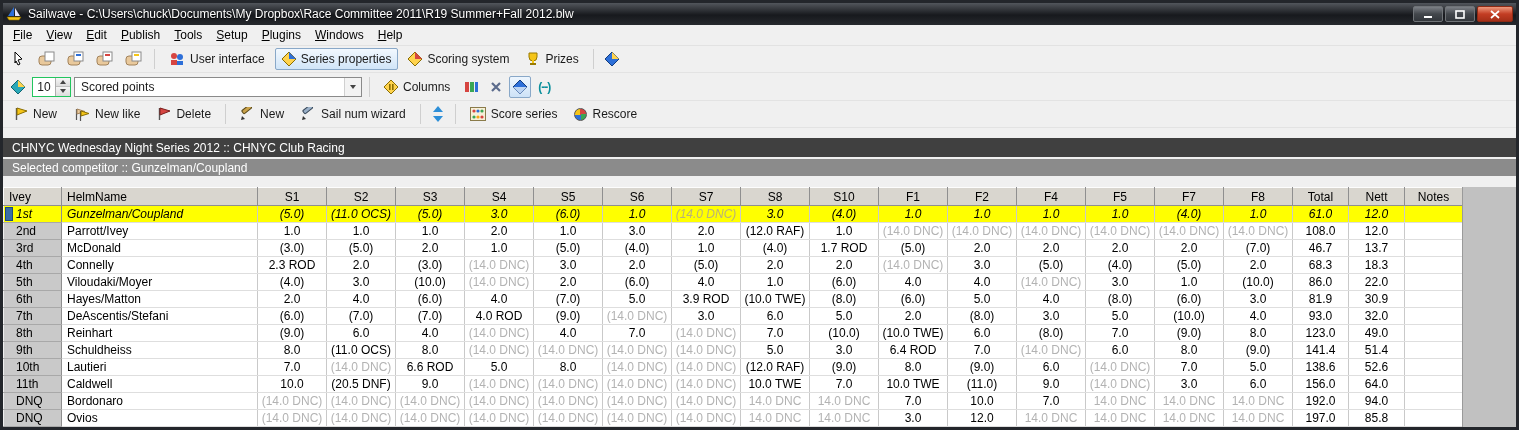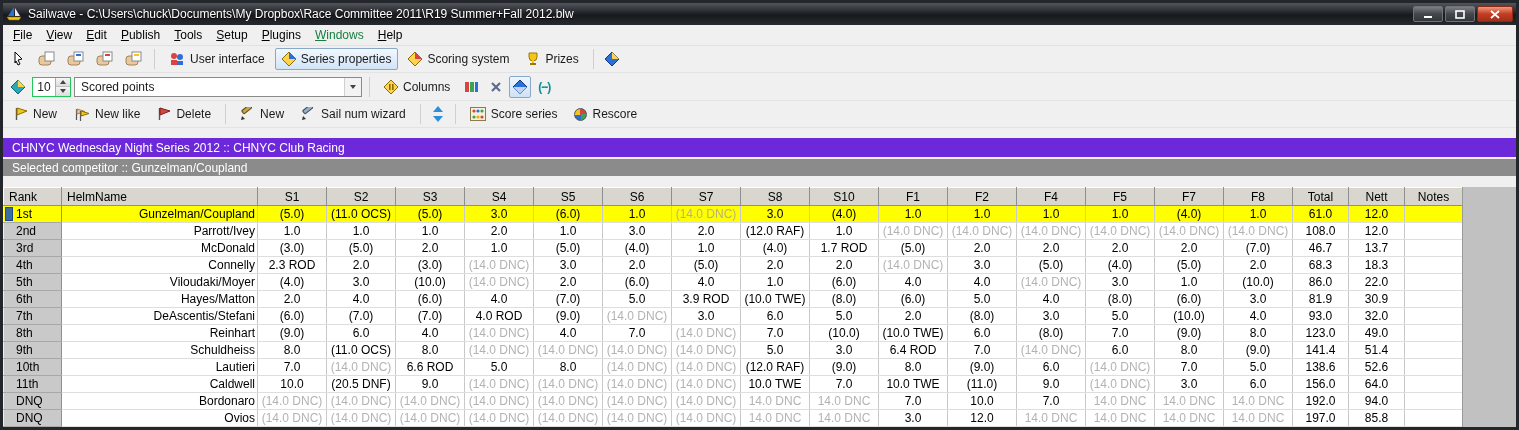"Windows" .menu-item.disabled { color: #15803d -> #000000 }
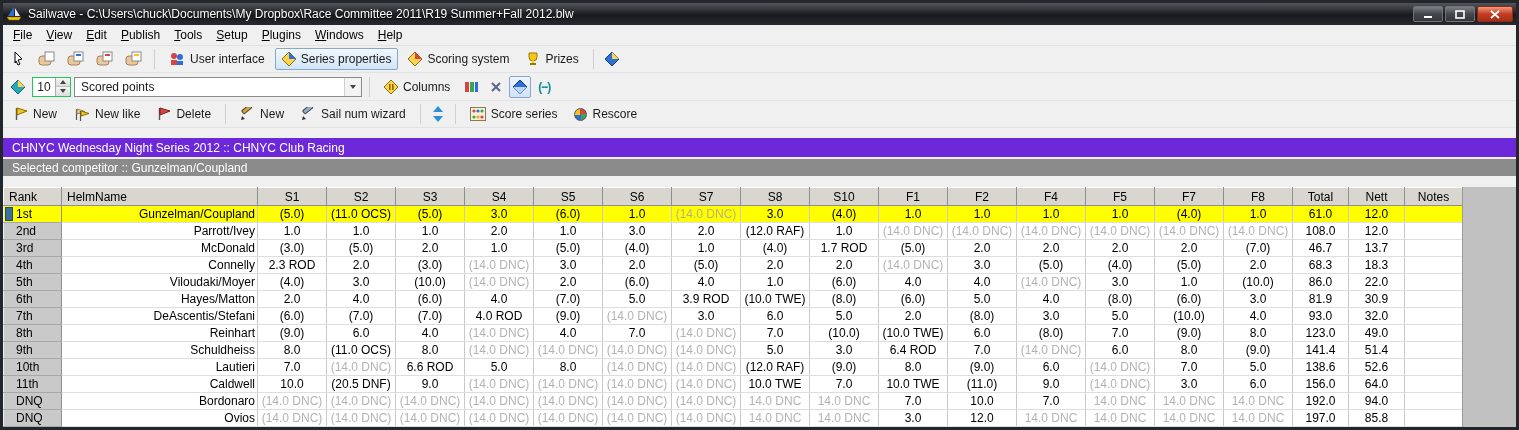"CHNYC Wednesday Night Series 2012" .banner.series { background: #6d28d9 -> #404040 }
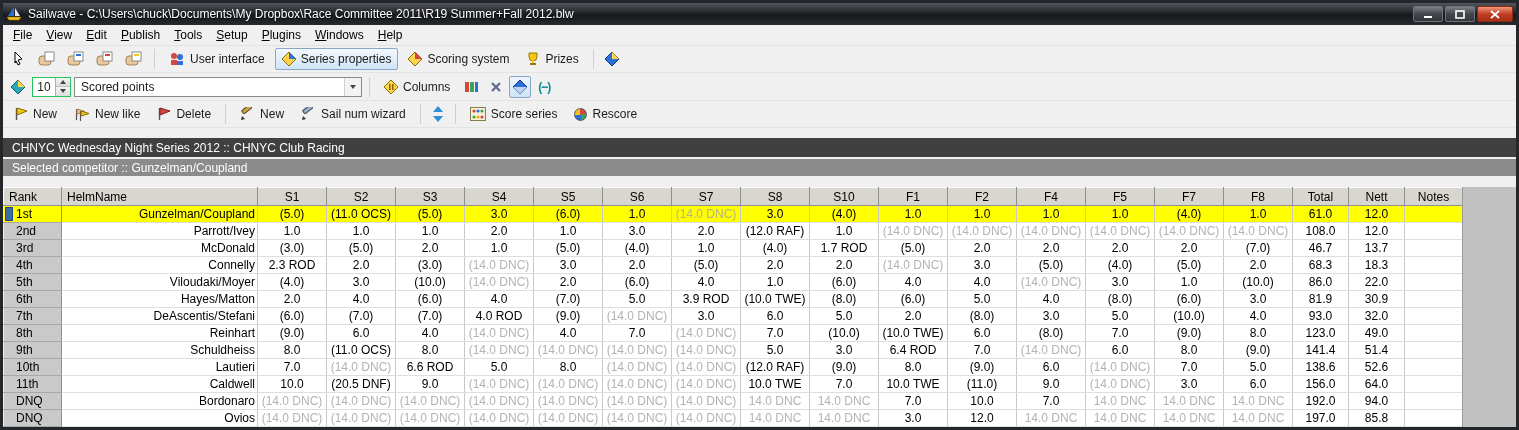"Rank" th.left { text: Rank -> Ivey }
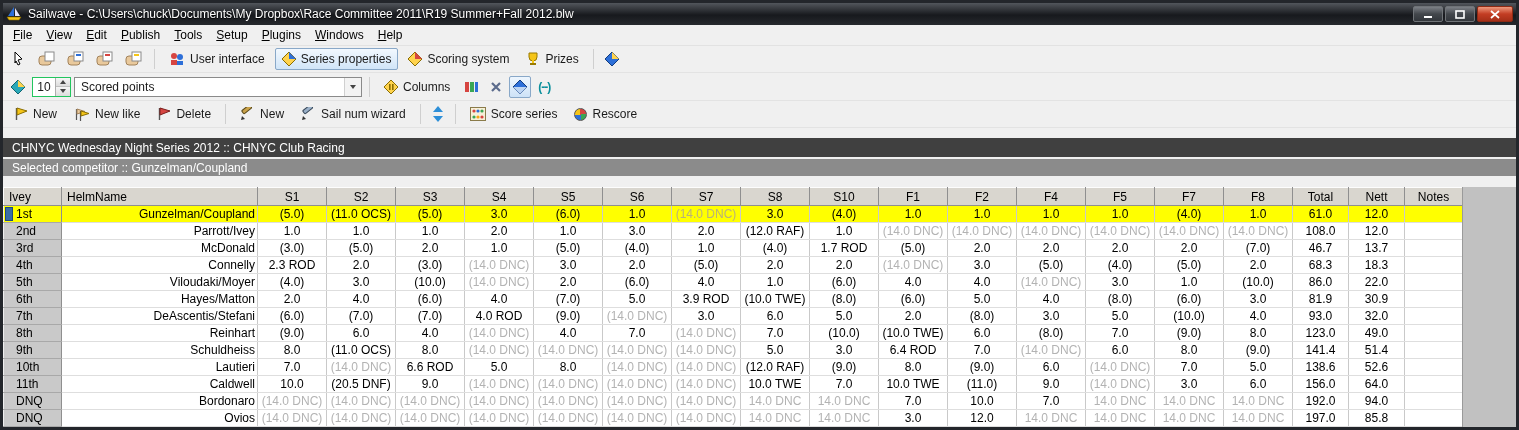"1st" tr.selected td { font-style: none -> italic }
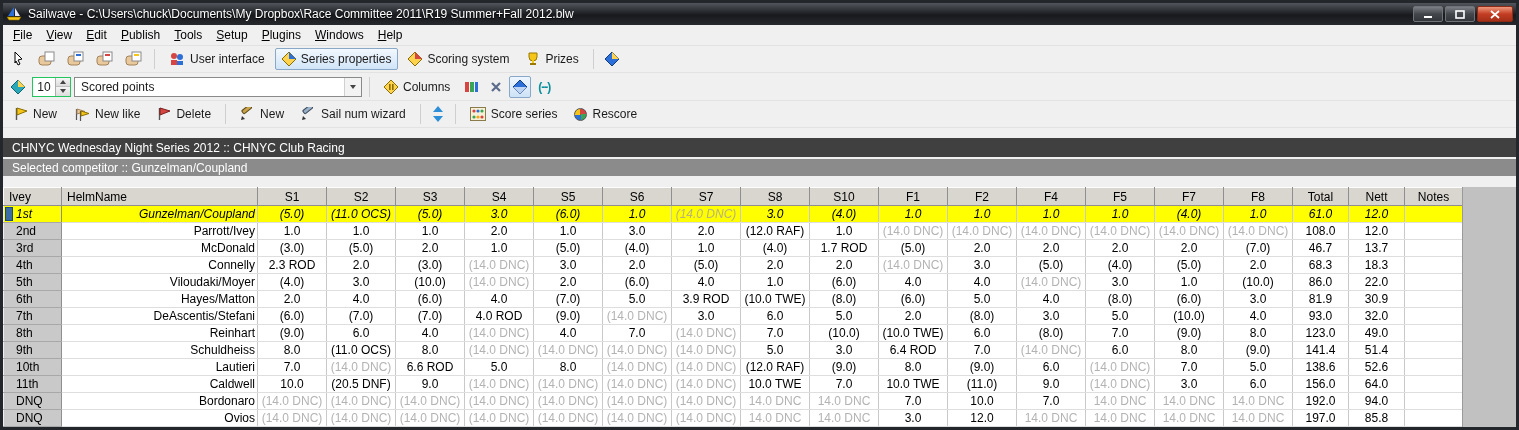"Gunzelman/Coupland" td.helm-cell { text-align: right -> left }
